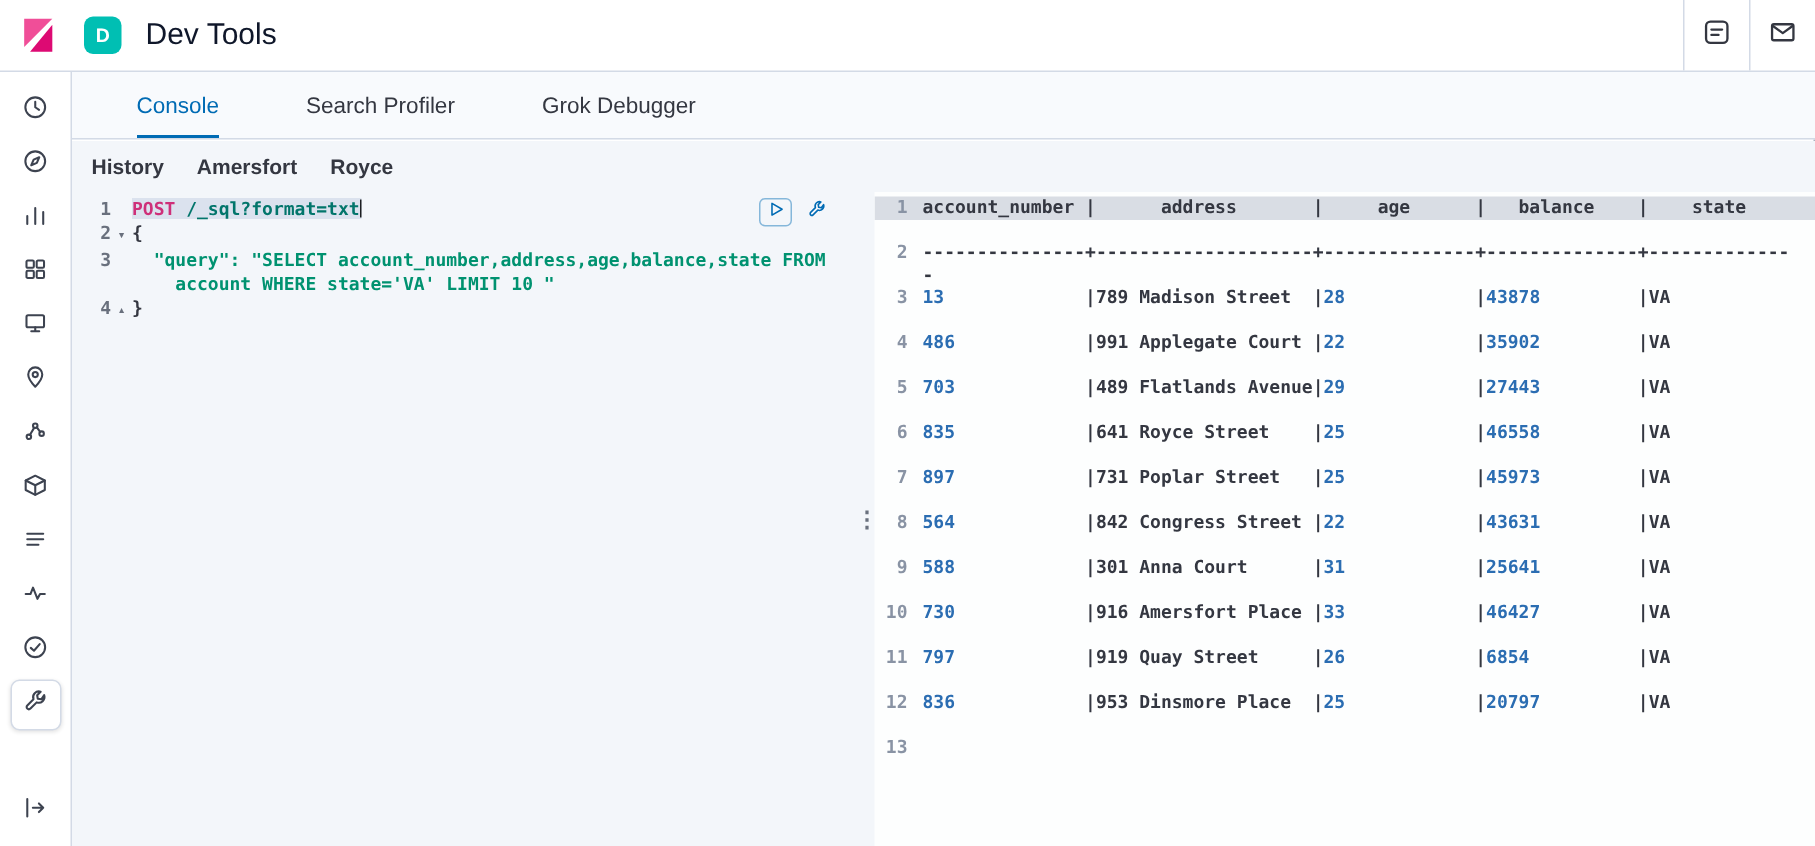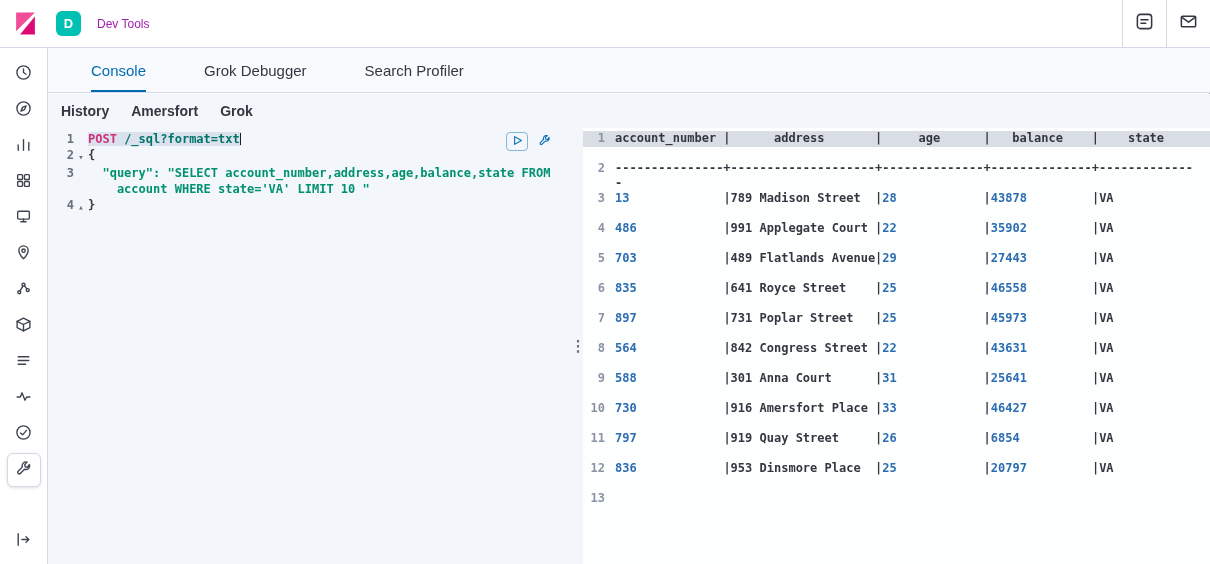"Dev Tools" .app-title { color: #a21caf -> #0f172a; font-size: 12px -> 20px }
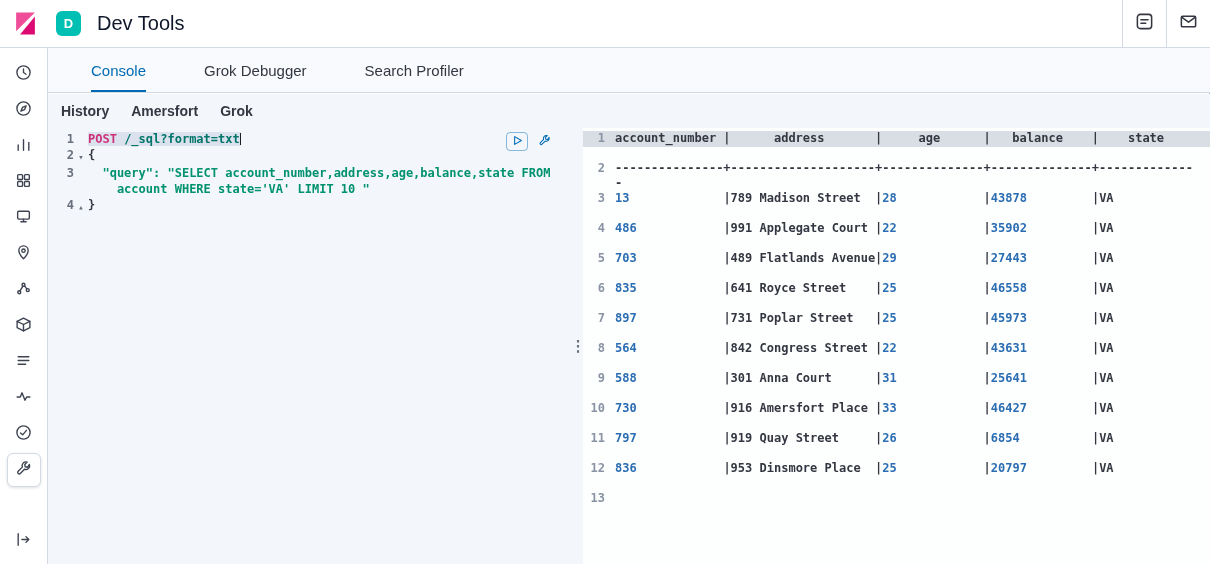"Grok Debugger" div.tab { order: before "Search Profiler" -> after "Search Profiler" }
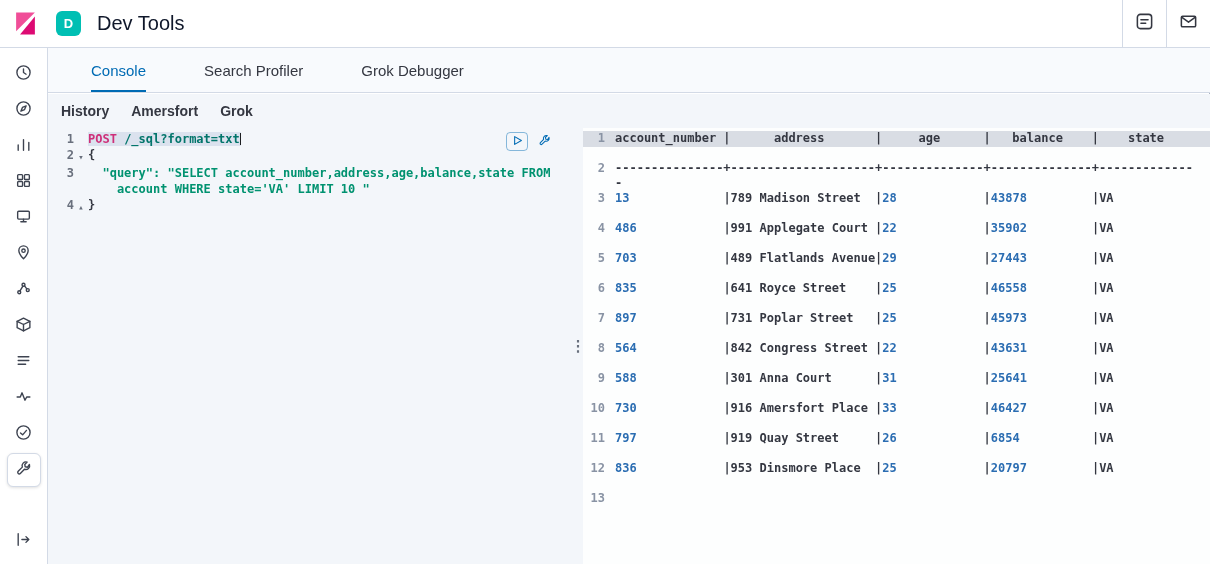"Grok" div.menu-item { text: Grok -> Royce }
